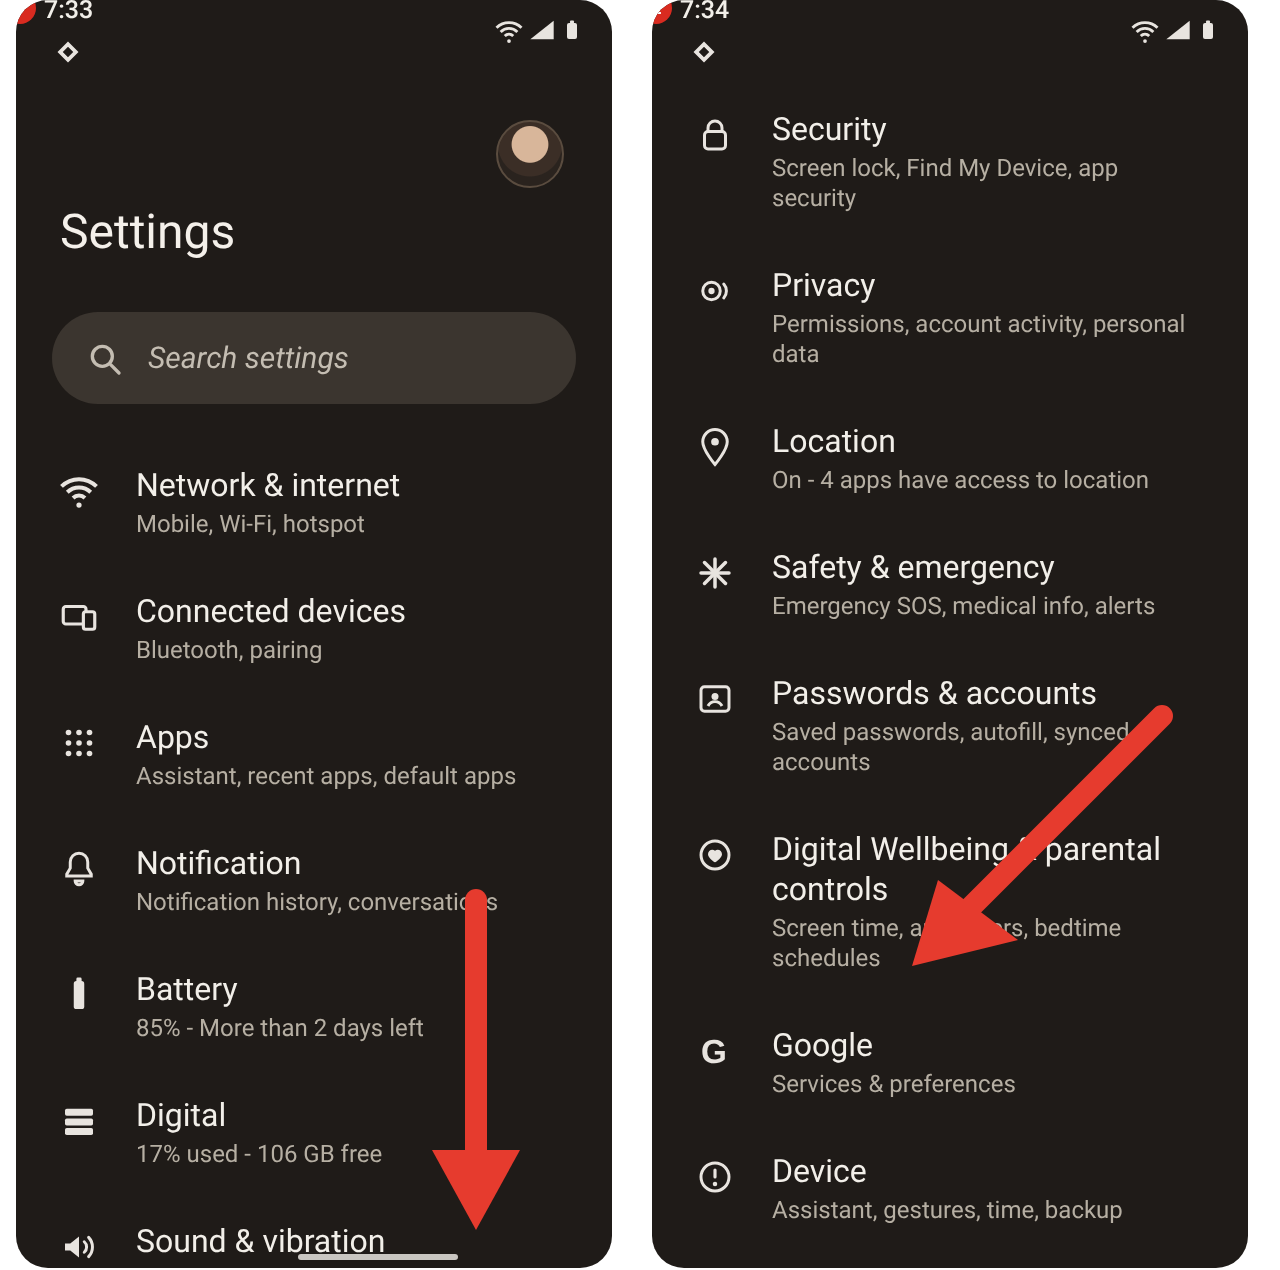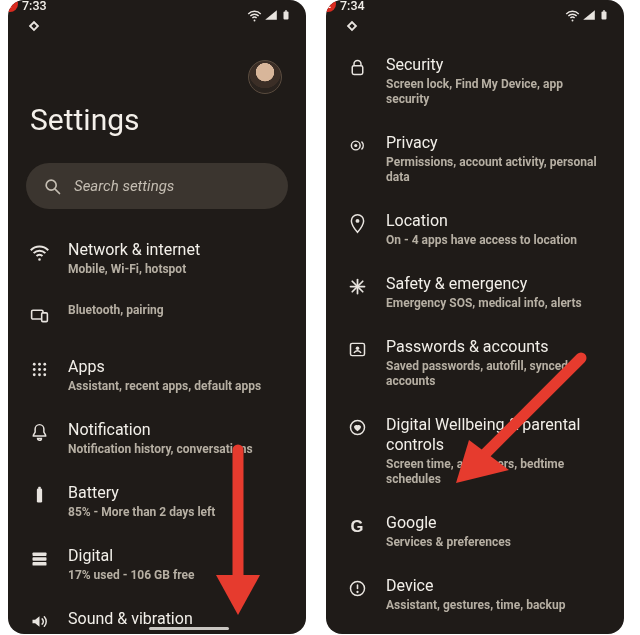"Screen lock, Find My Device," .row .sub { font-weight: bold -> none }
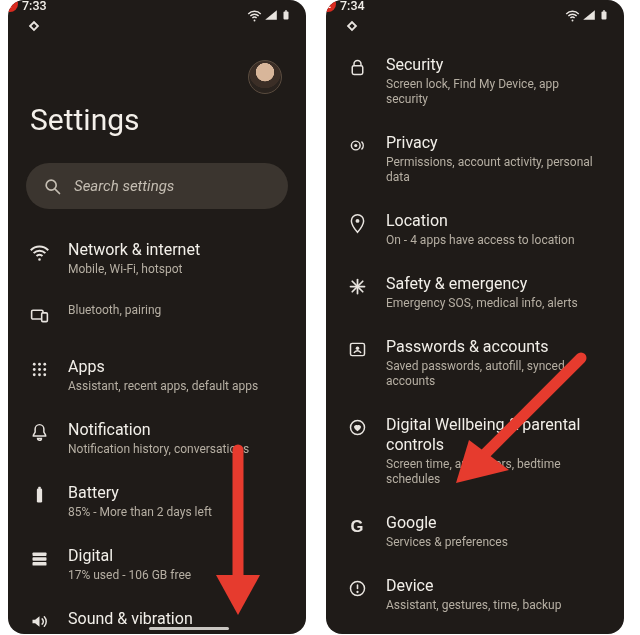"Settings" .page-title { font-size: 30px -> 24px }
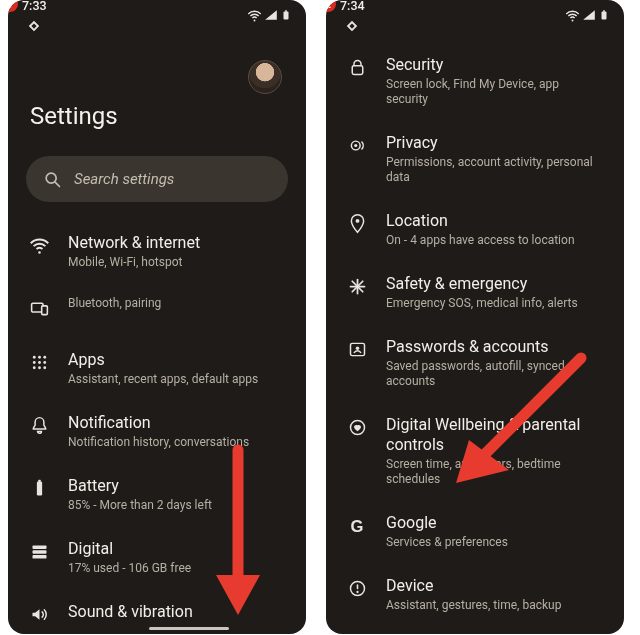"Connected devices" div.title { html: none -> <div>Connected devices</div> }
